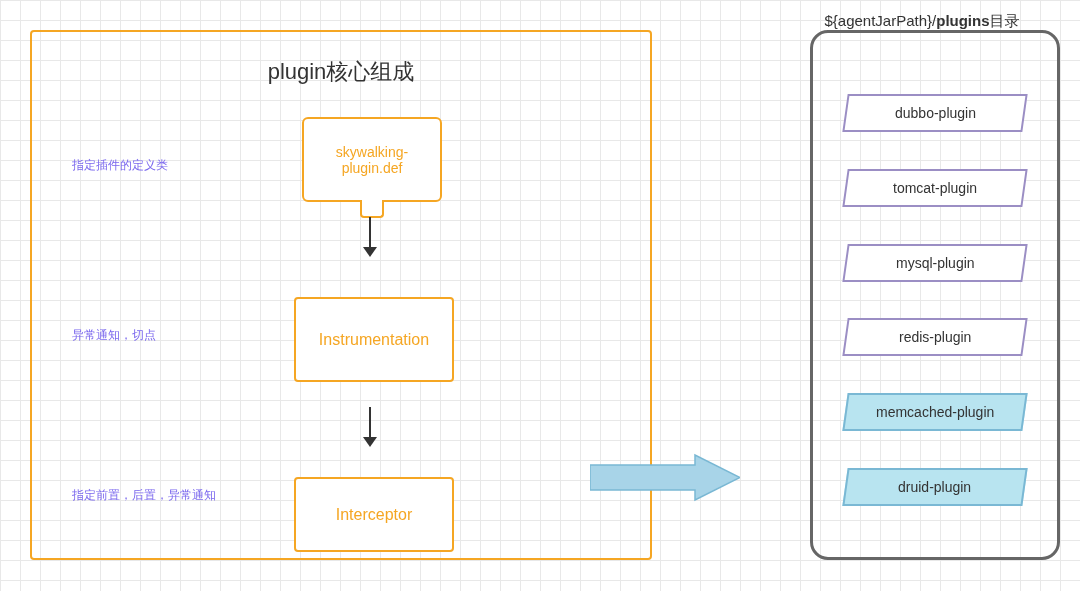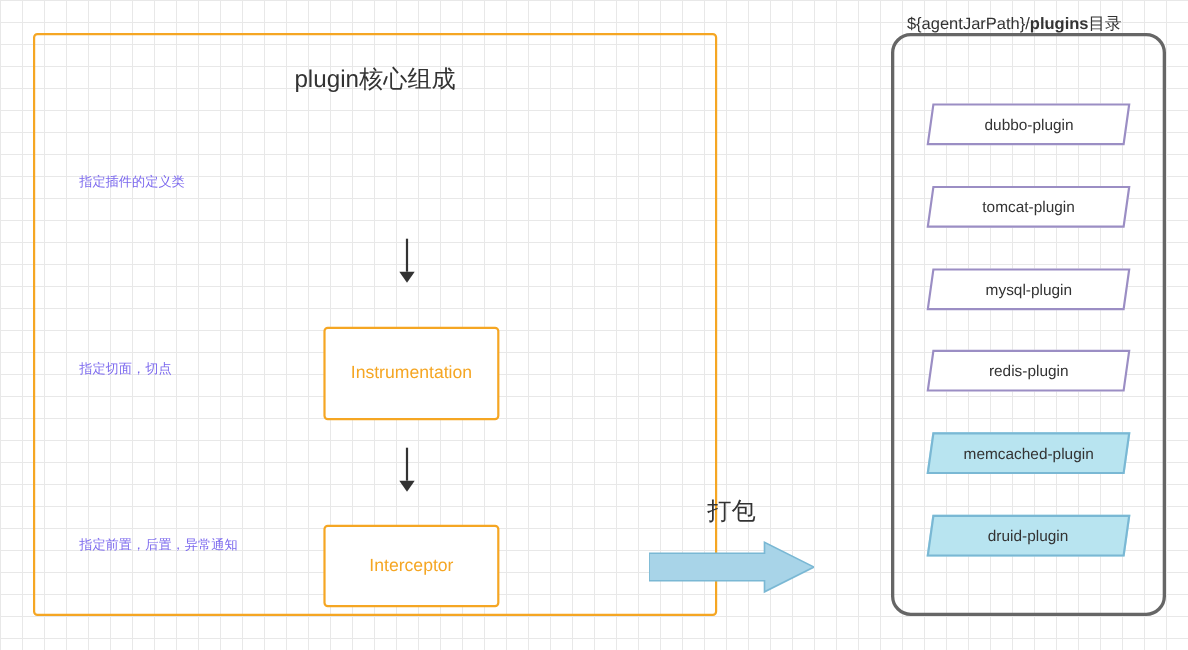"skywalking-" div.sw-plugin-def { html: none -> <div> <span>skywalking-<br>plugin.def</span> </div> }
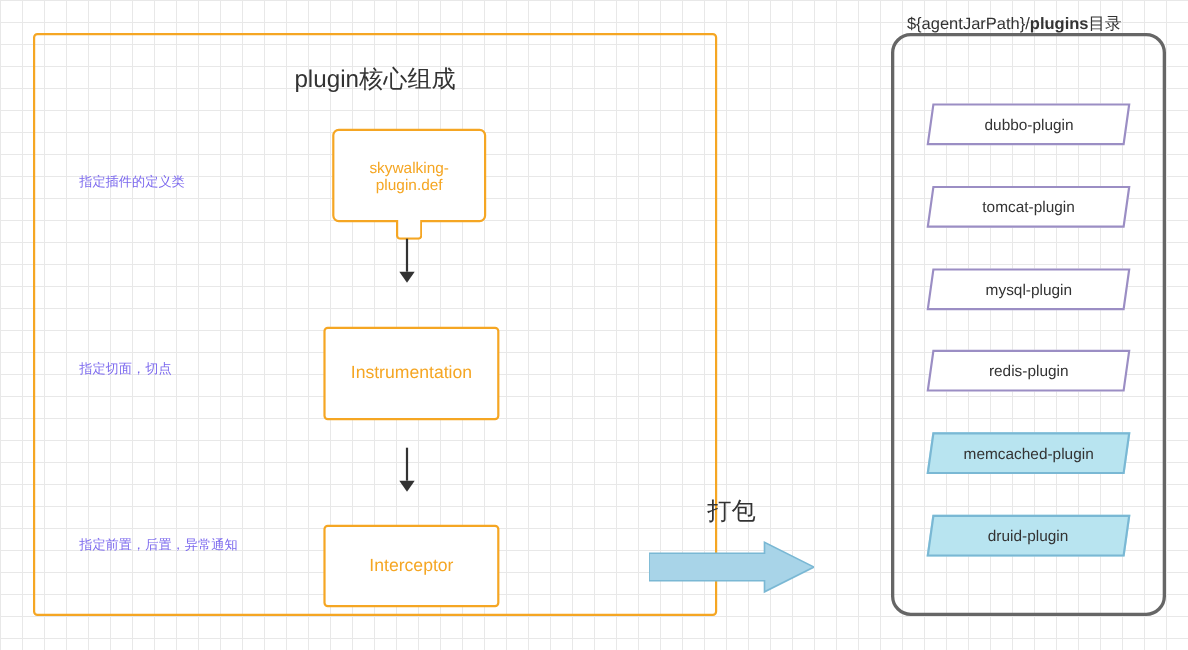"指定切面，切点" div.left-label { text: 指定切面 -> 异常通知 }
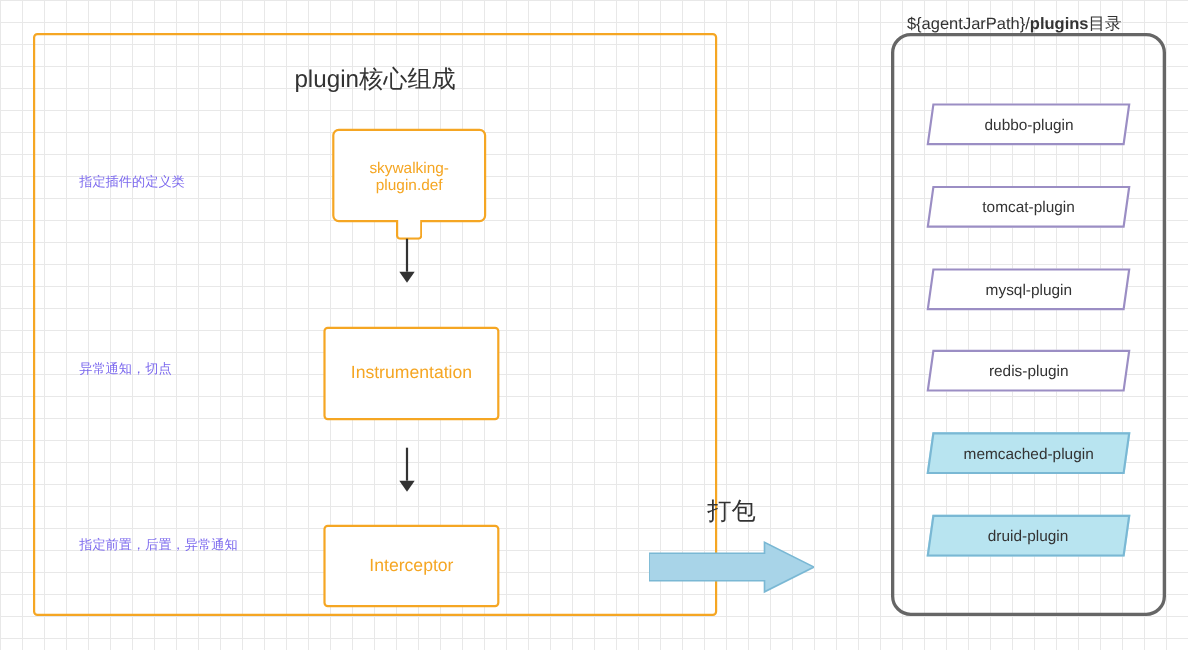"打包" div { html: <div>打包</div> -> none }
